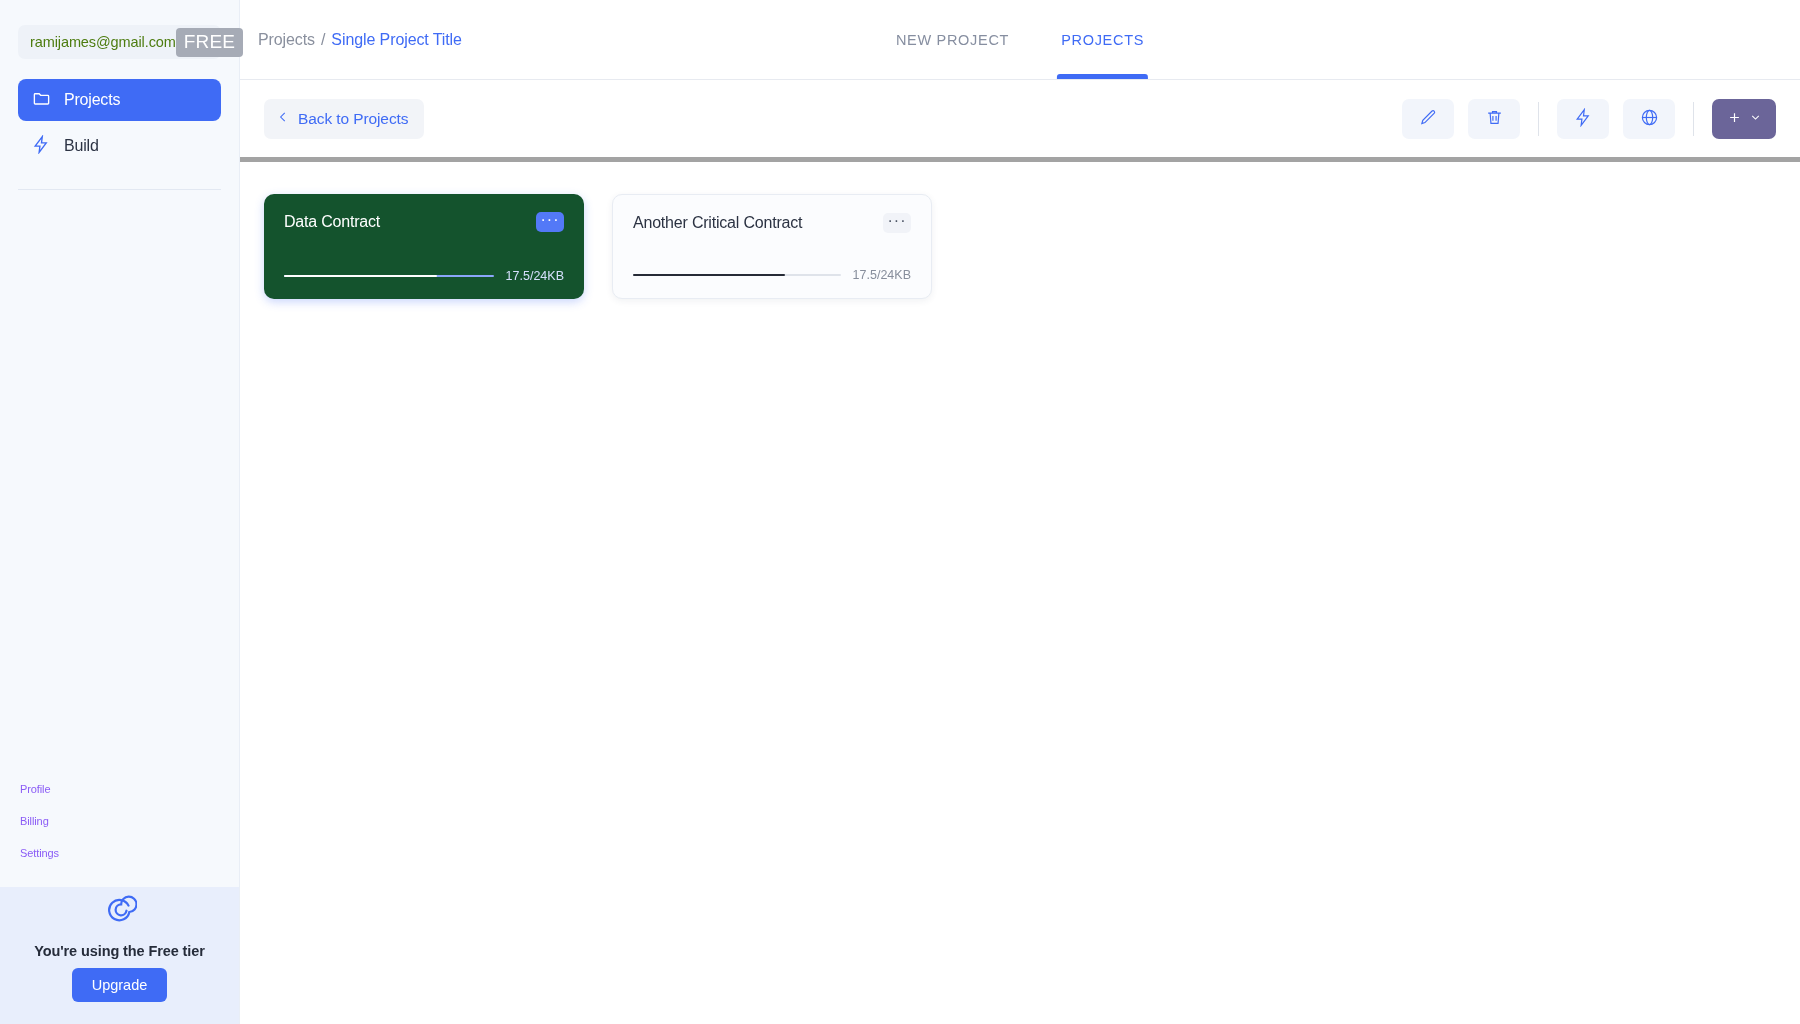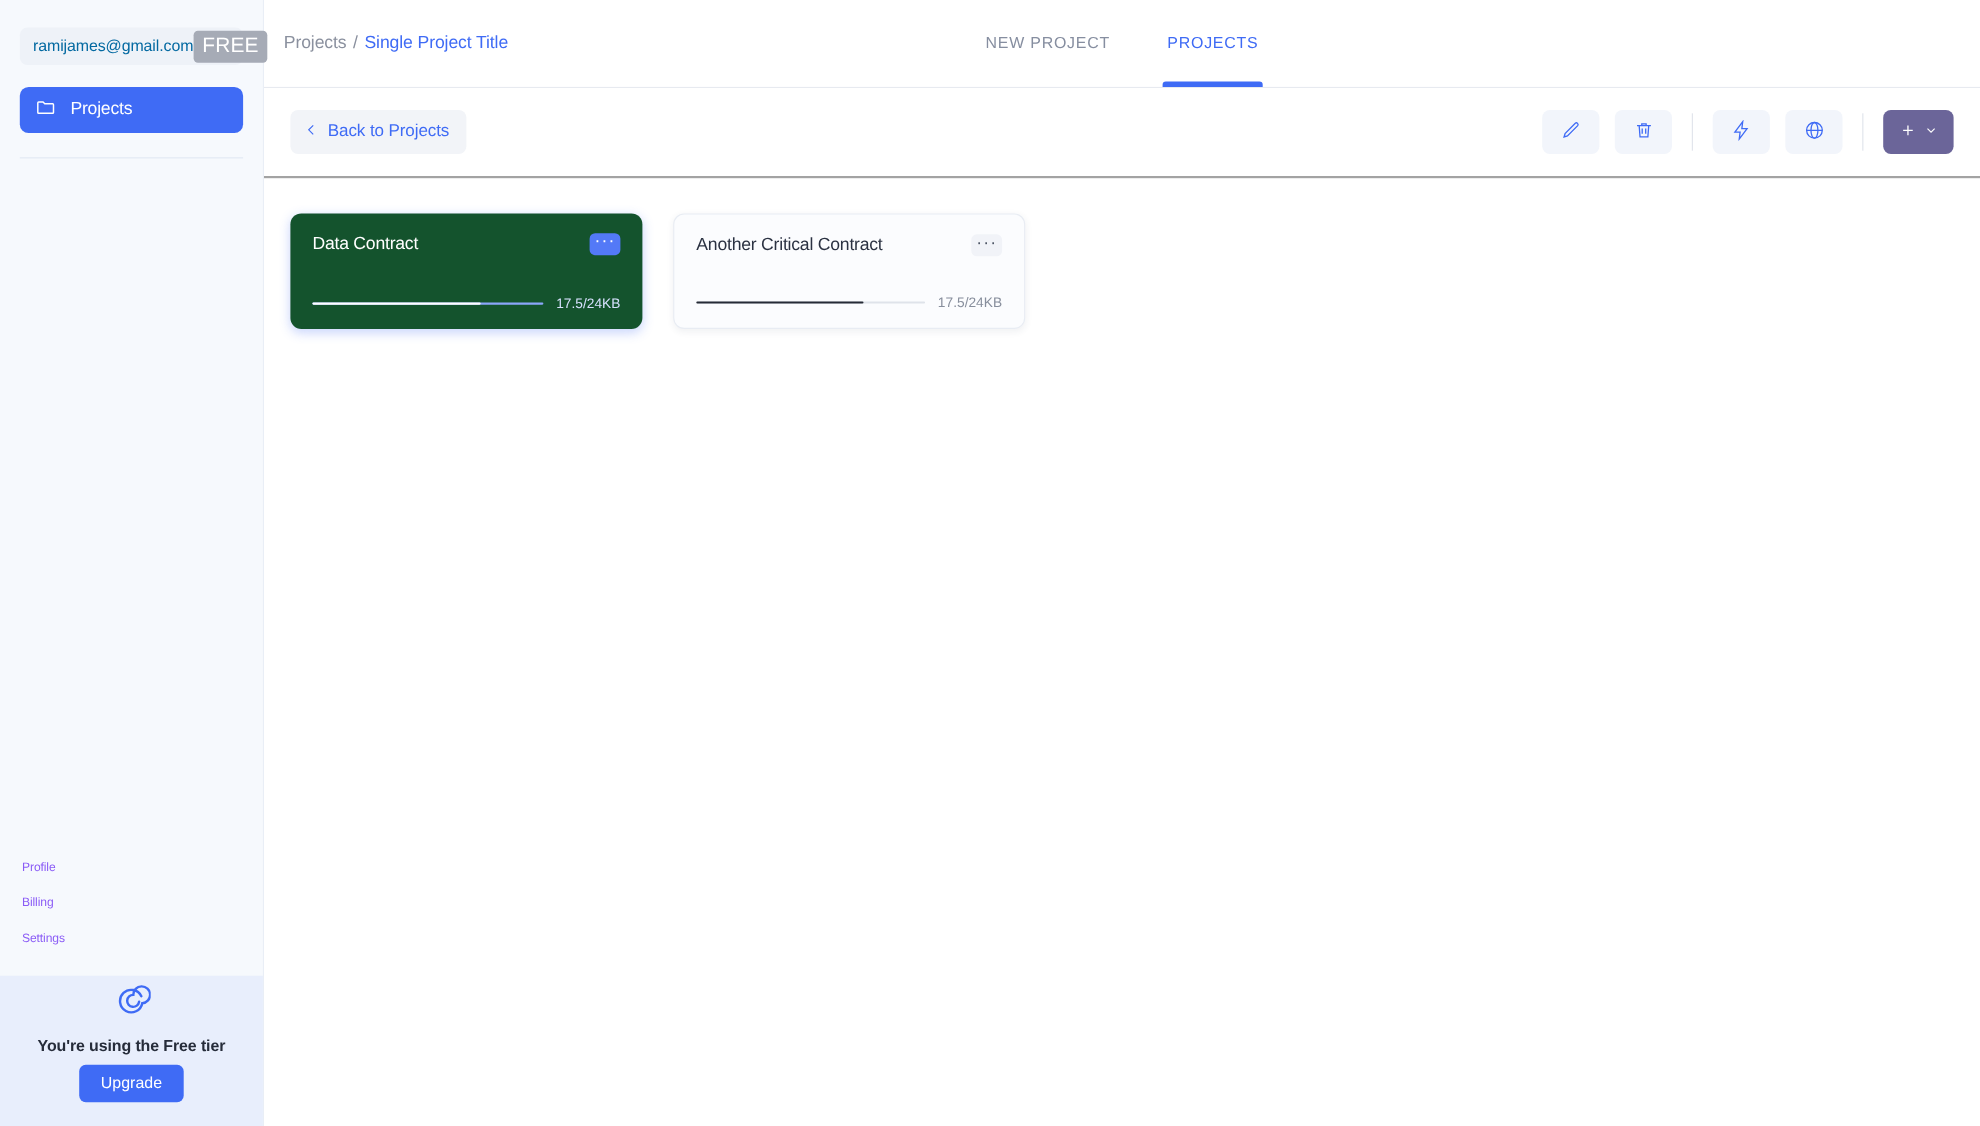"ramijames@gmail.com" .account-email { color: #0369a1 -> #4d7c0f }
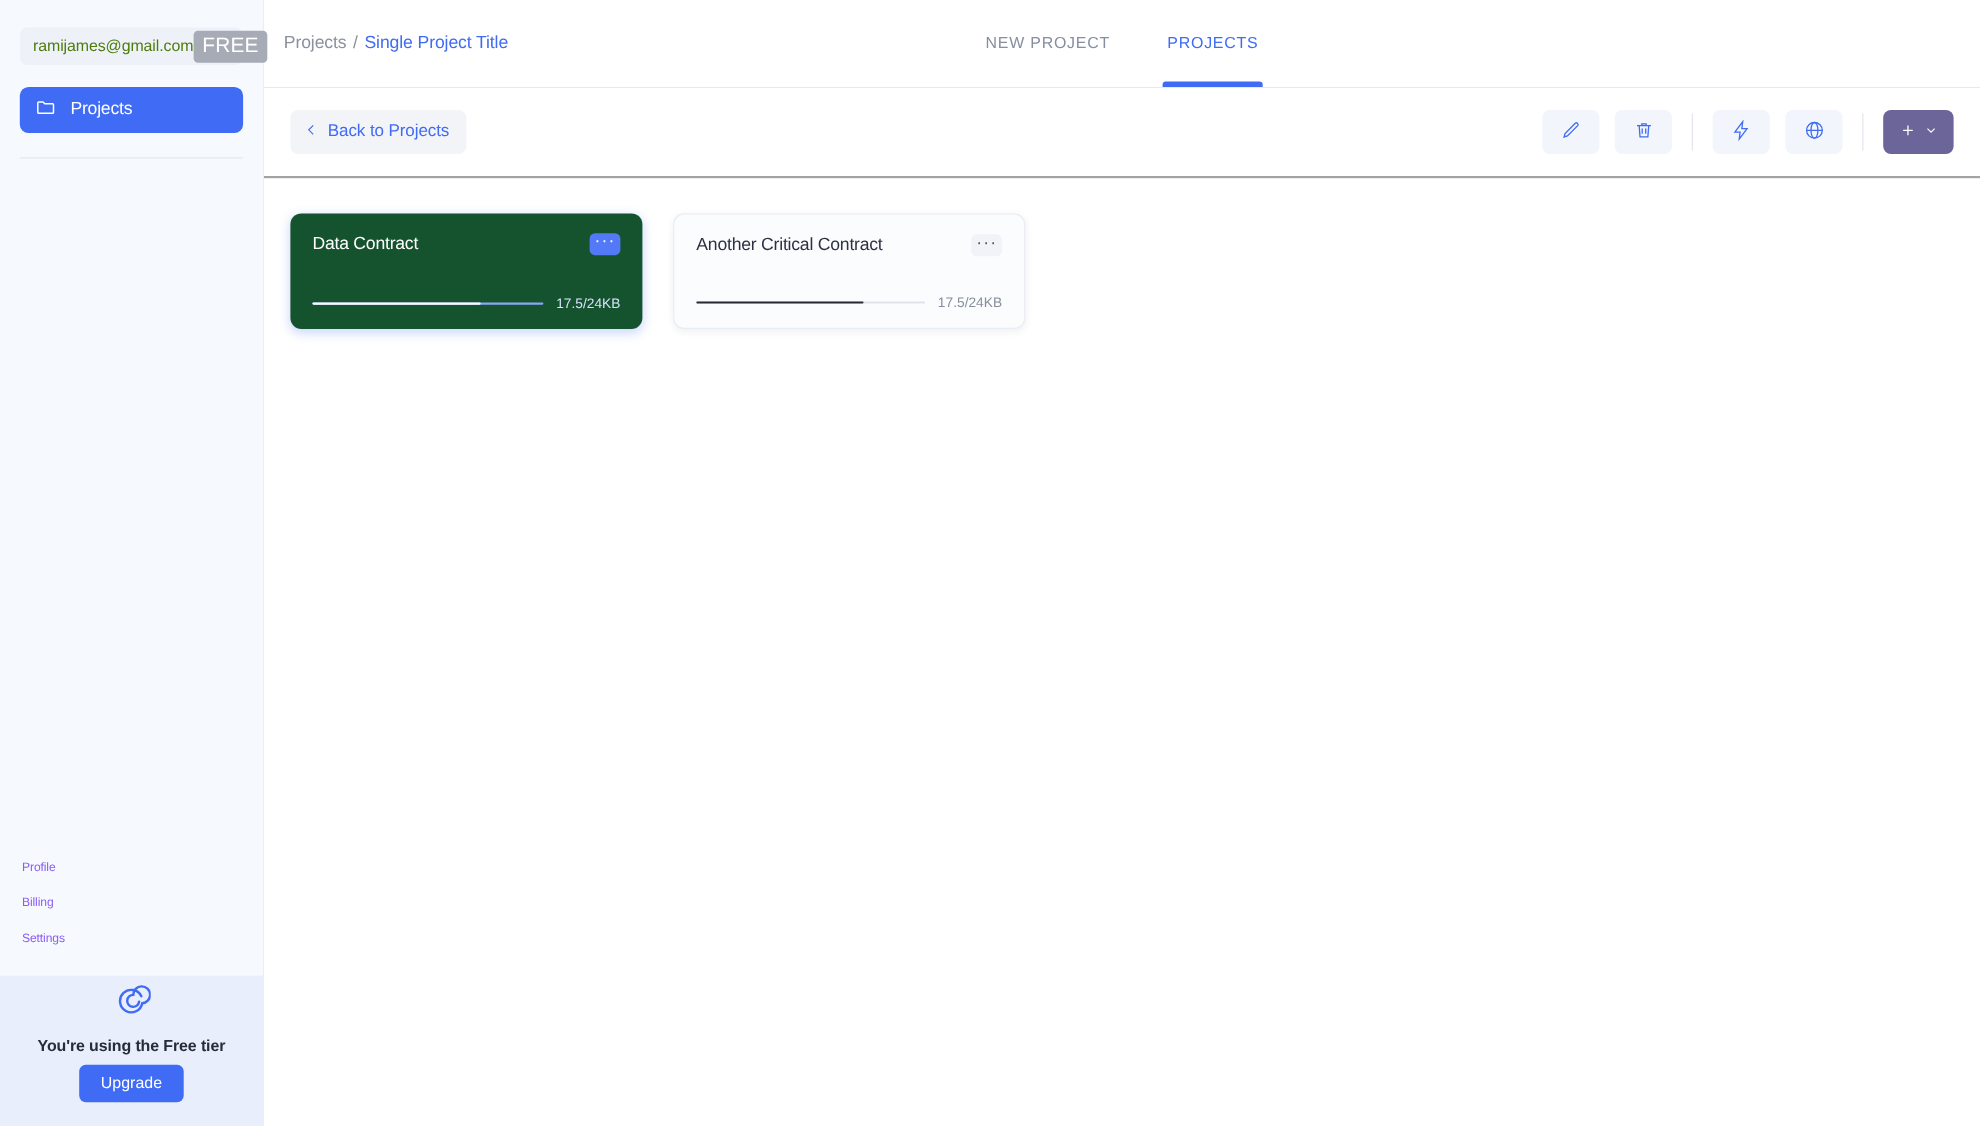"Back to Projects" .toolbar { border-bottom: 2px solid #a3a3a3 -> 5px solid #a3a3a3 }
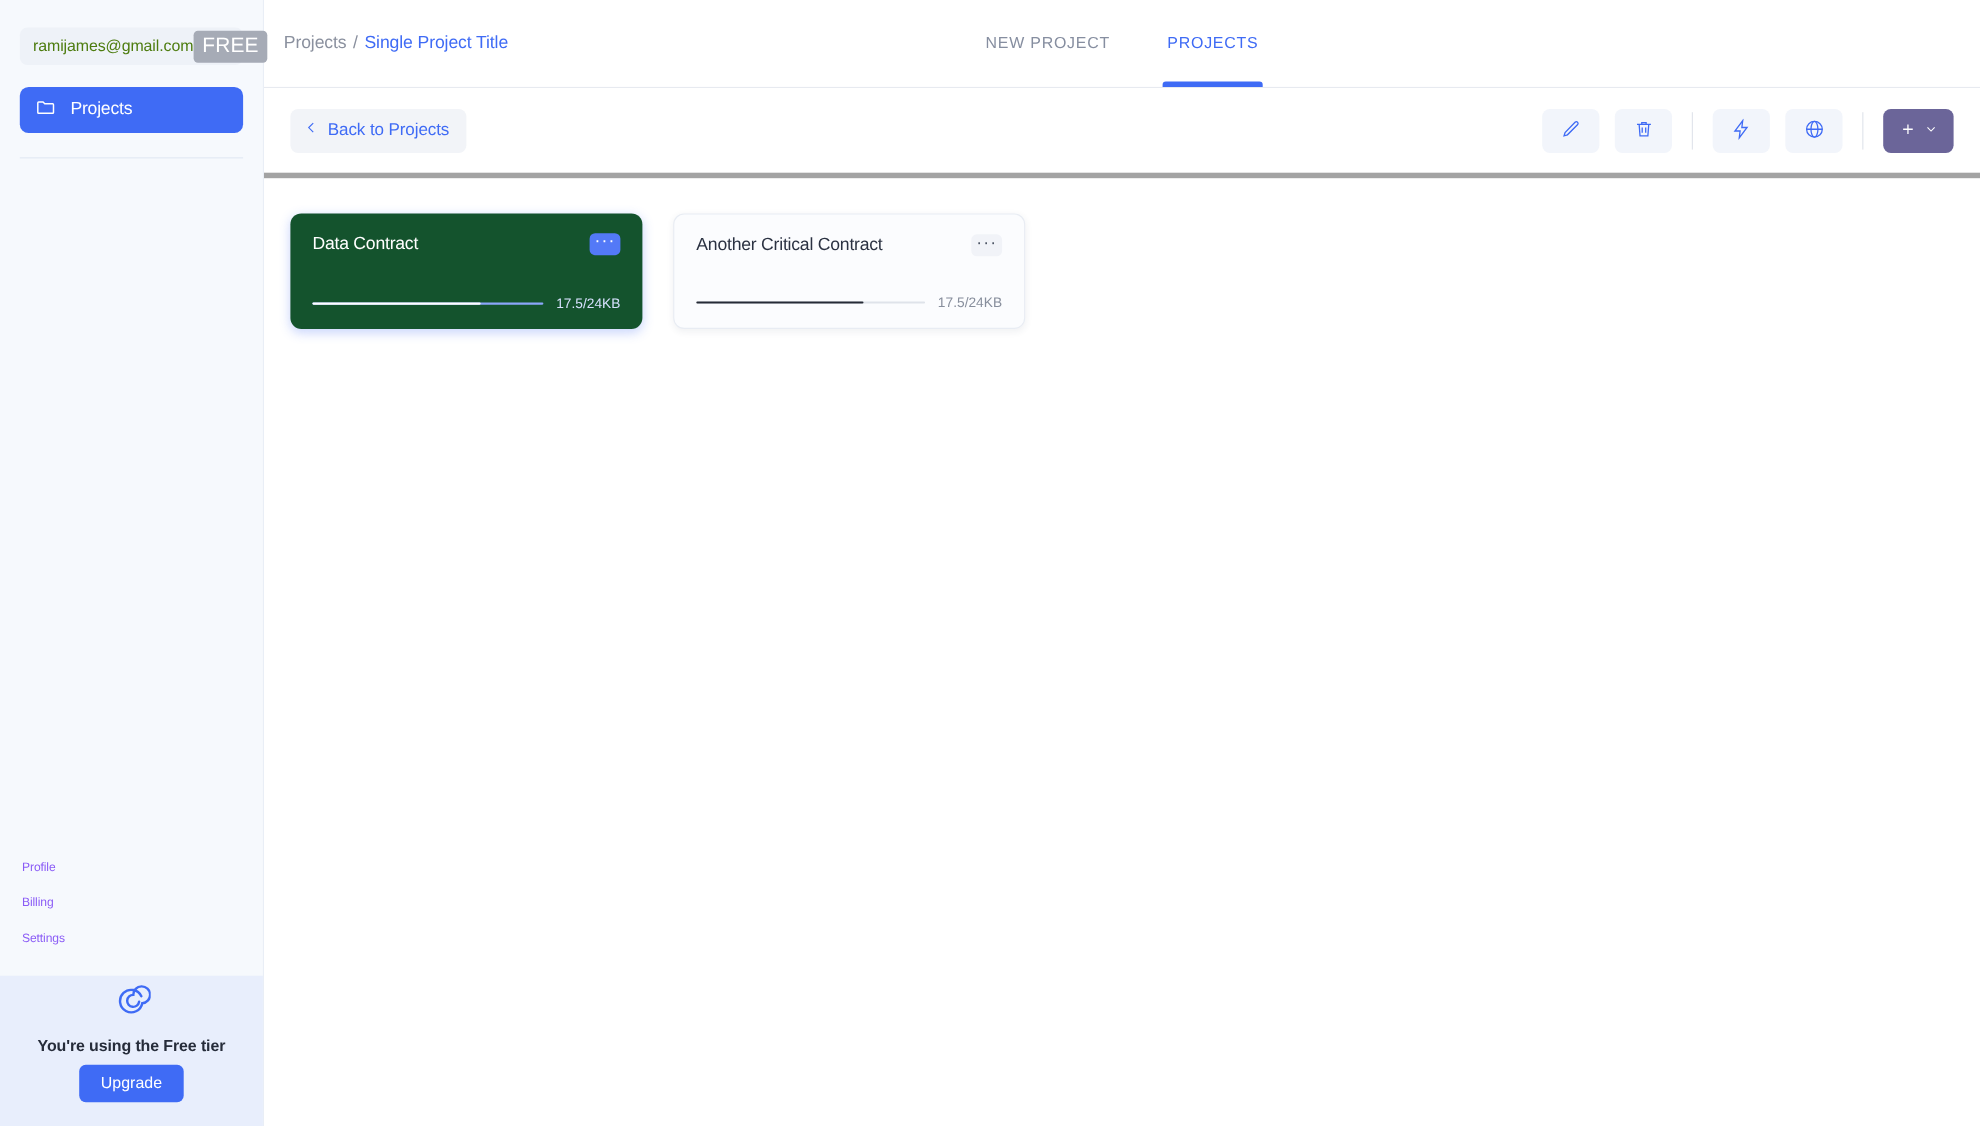"Build" div.nav-item { html: none -> <div> <span> <svg> <path></path> </svg> </span> <span>Build</span> </div> }
